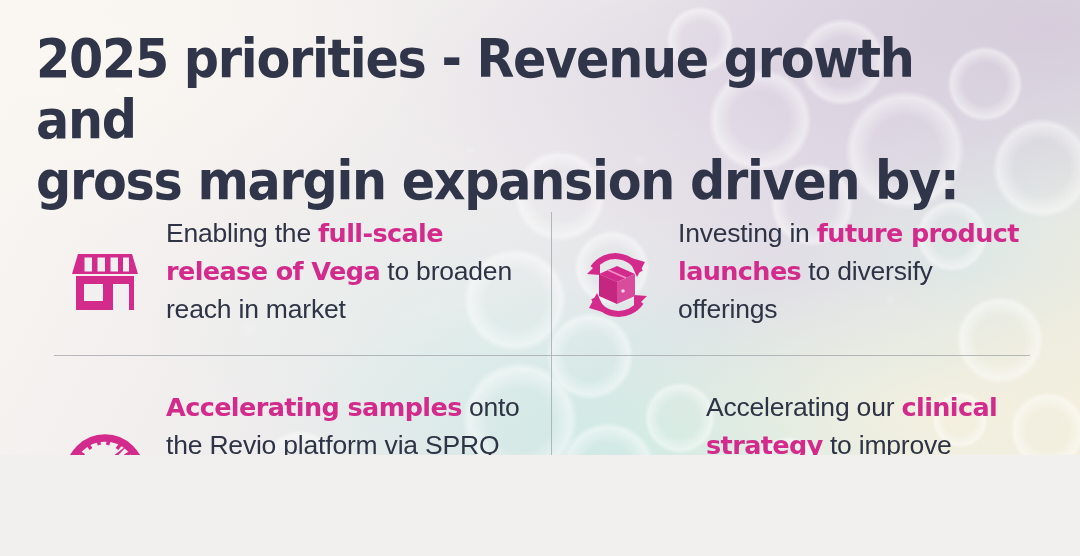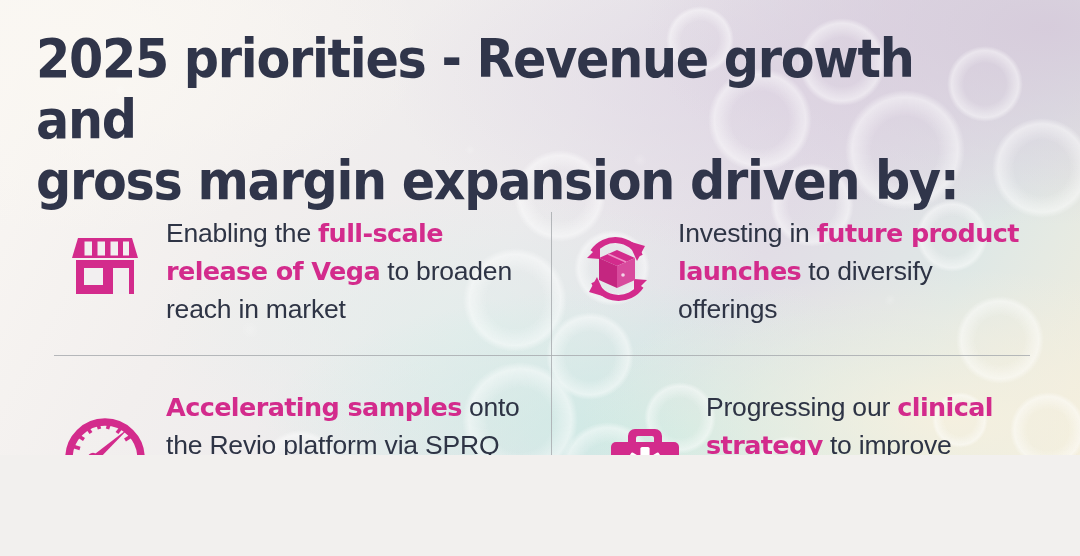"Enabling the full-scale release of" .cell { align-items: center -> flex-end }
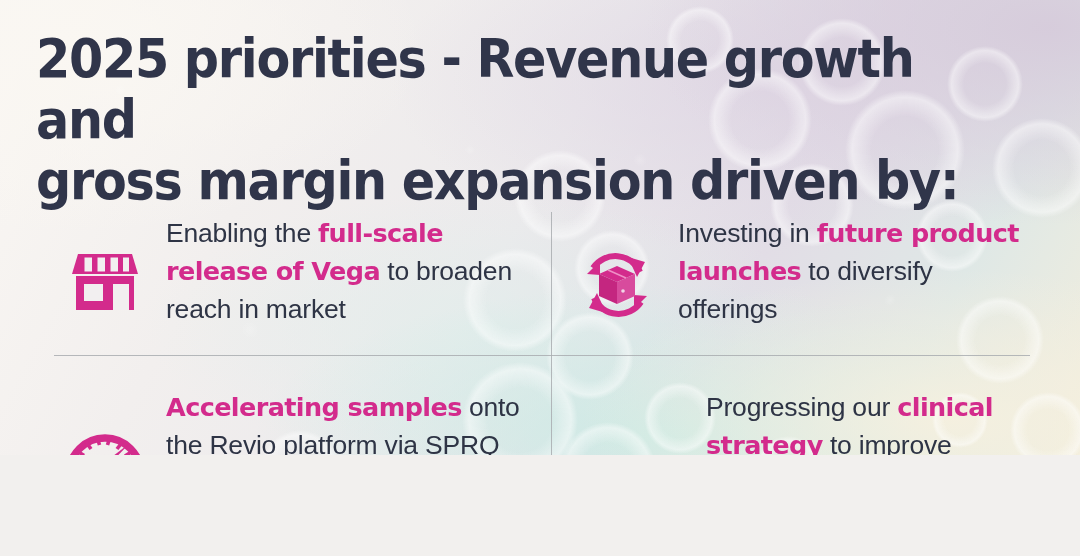"Progressing our" span { text: Progressing -> Accelerating }
